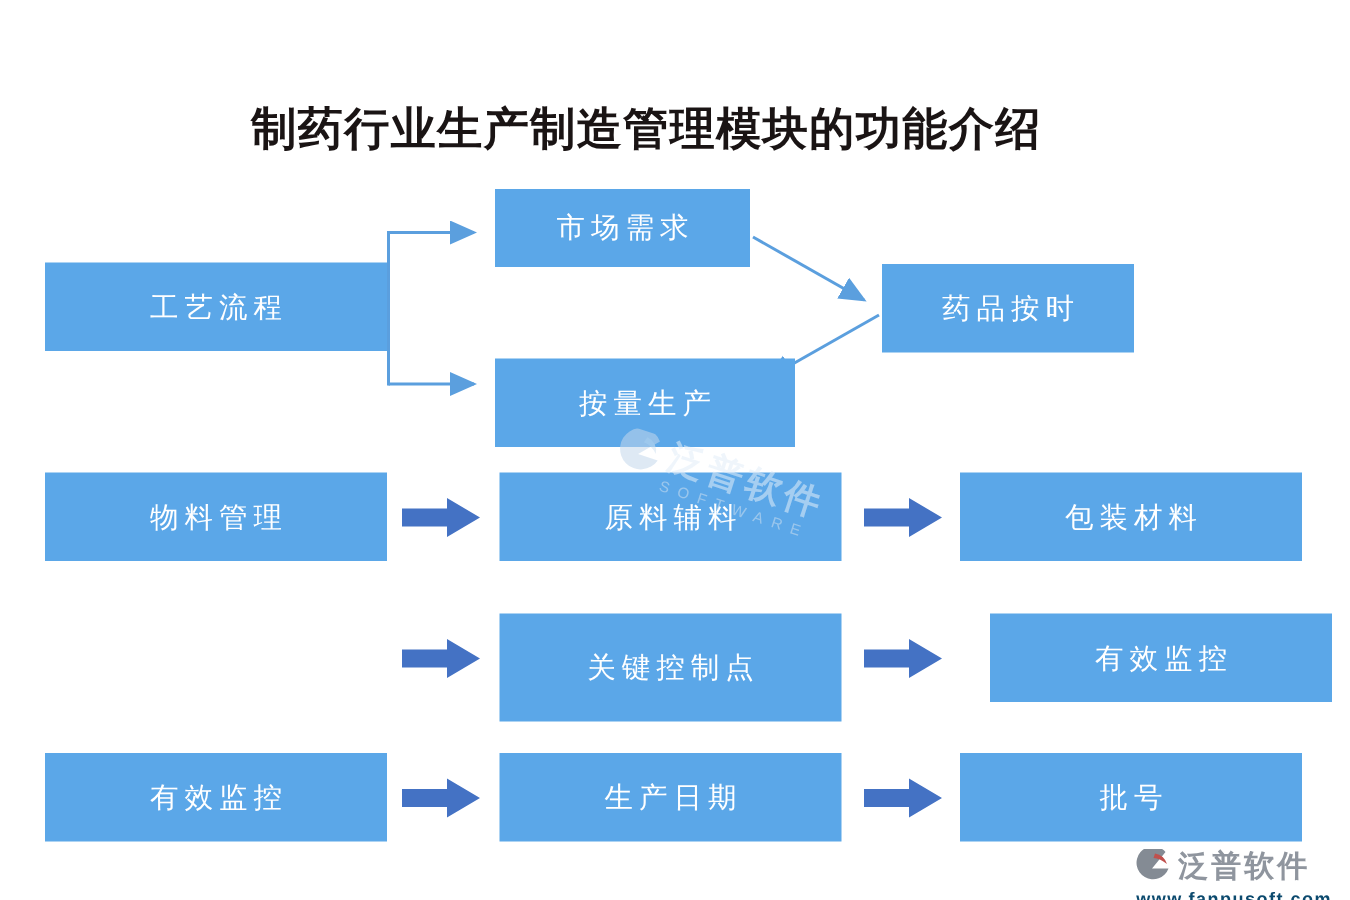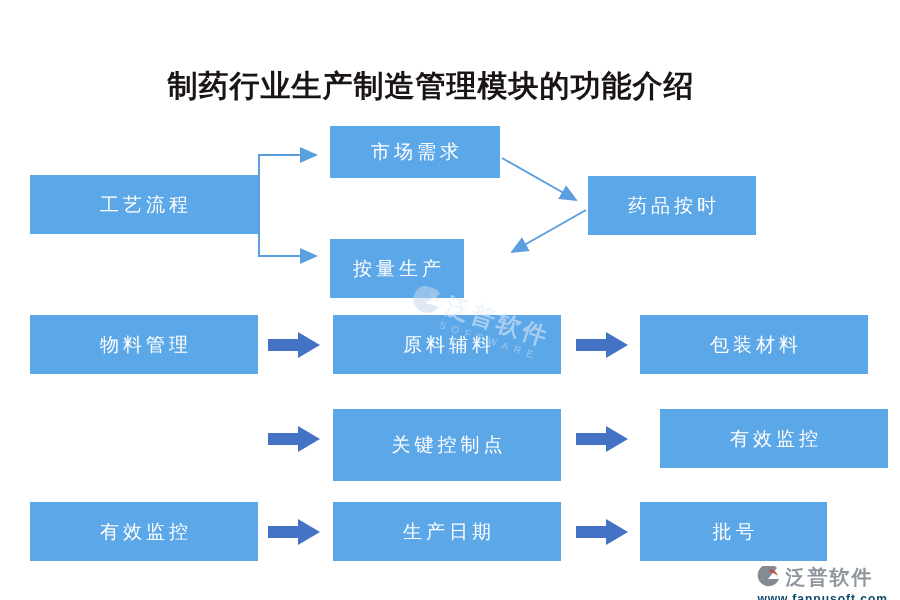"按量生产" div.box { width: 134px -> 200px }
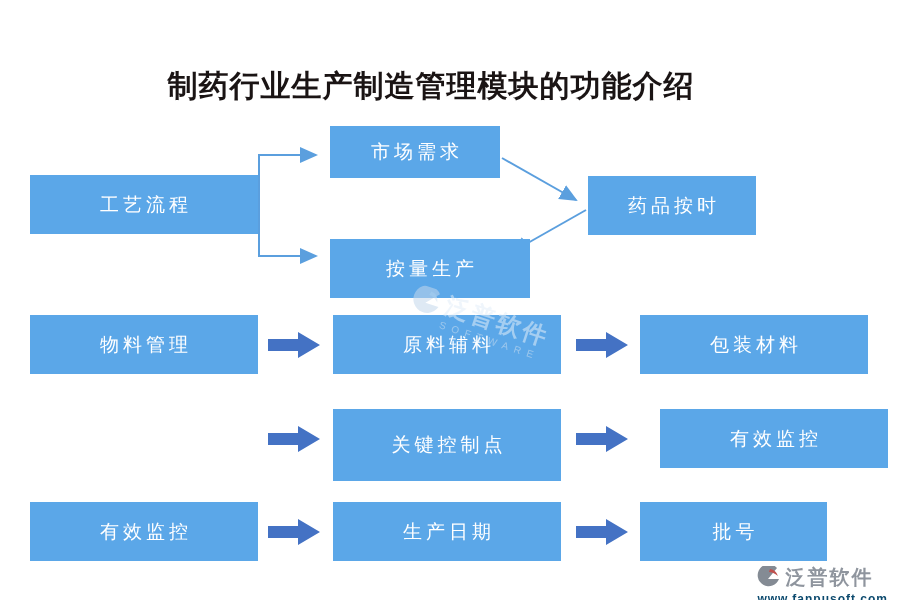"批号" div.box { width: 187px -> 228px }
